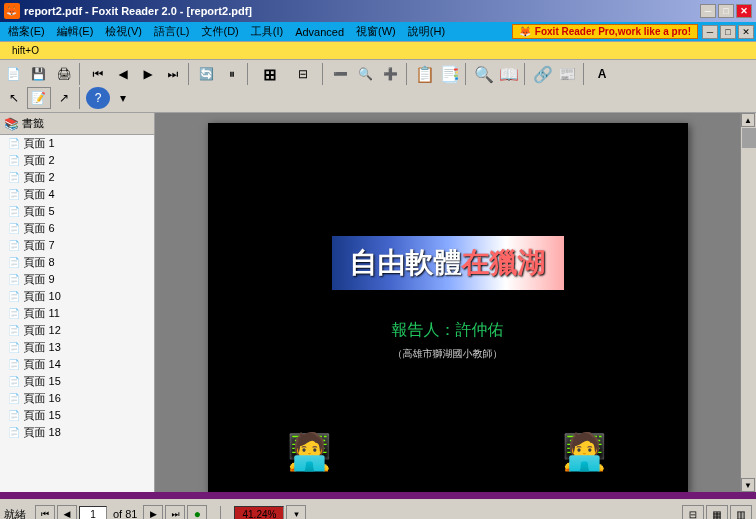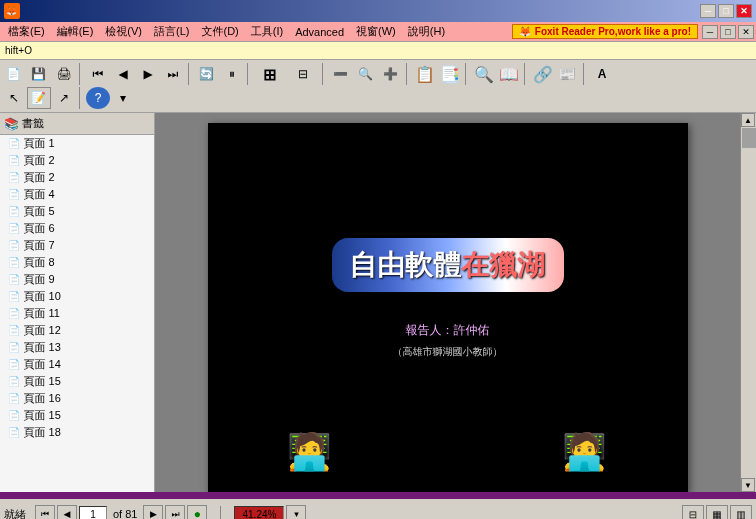"report2.pdf - Foxit Reader 2.0" span { html: none -> <span>report2.pdf - Foxit Reader 2.0 - [report2.pdf]</span> }
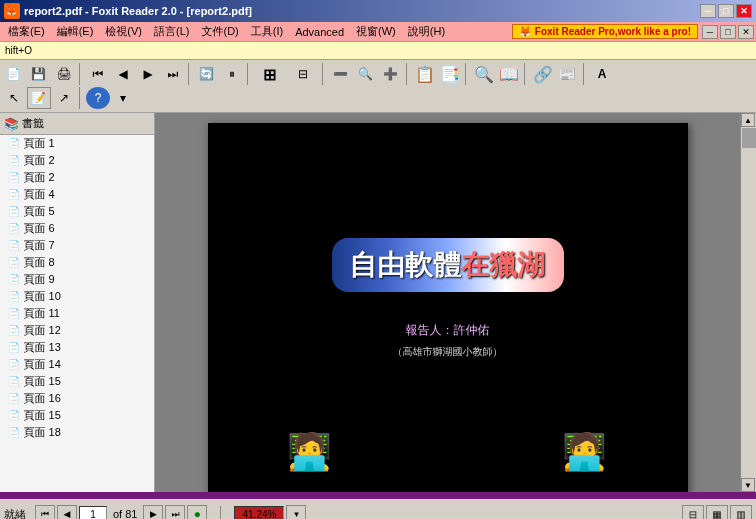"檔案(E)" .menu-bar { background: #fca5a5 -> #0ea5e9 }
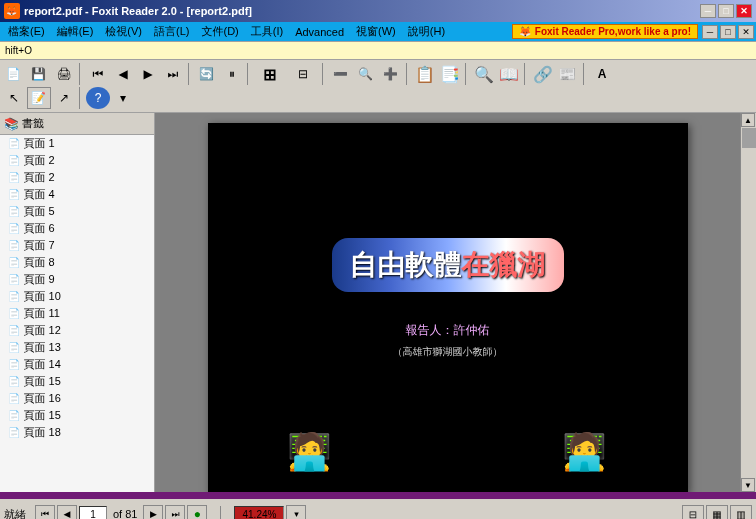"hift+O" .shortcut-bar { background: #fef9c3 -> #fde047; padding: 0 5px -> 0 12px }
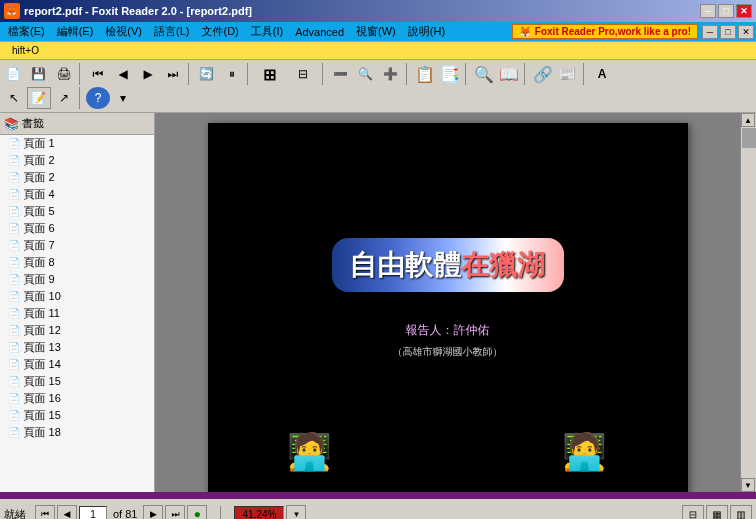"自由軟體在獵湖" .pdf-title-box { border-radius: 16px -> 0 }
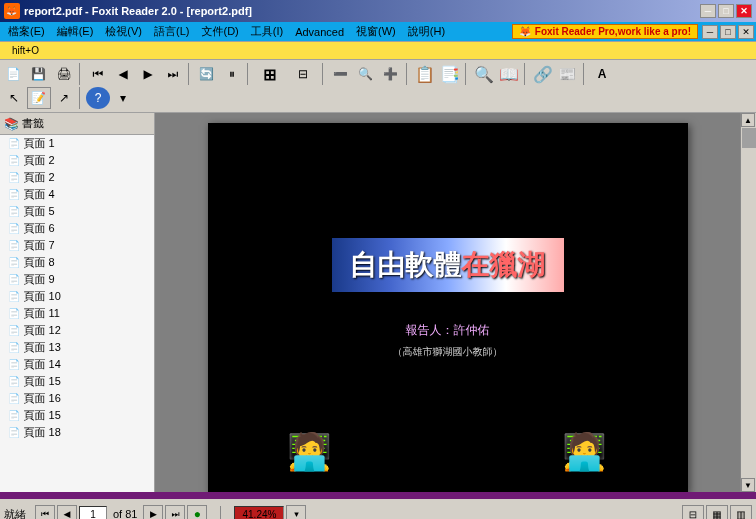"報告人：許仲佑" .pdf-subtitle { color: #f0abfc -> #22c55e; font-size: 12px -> 16px }
